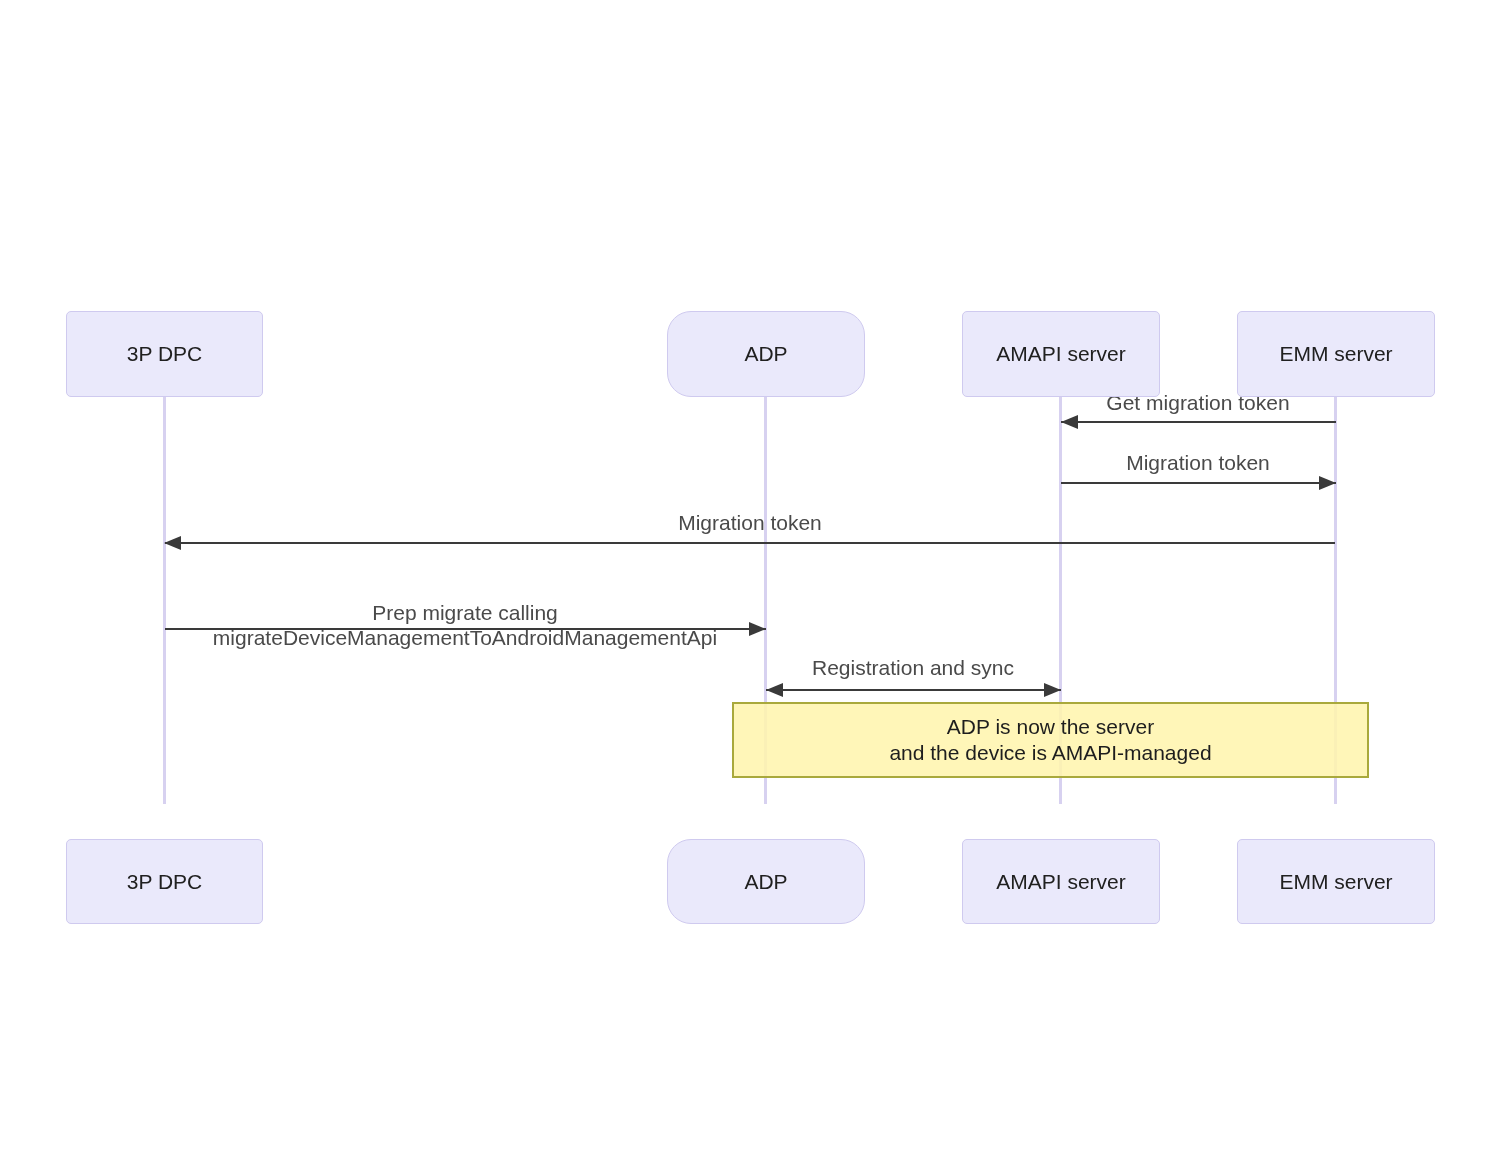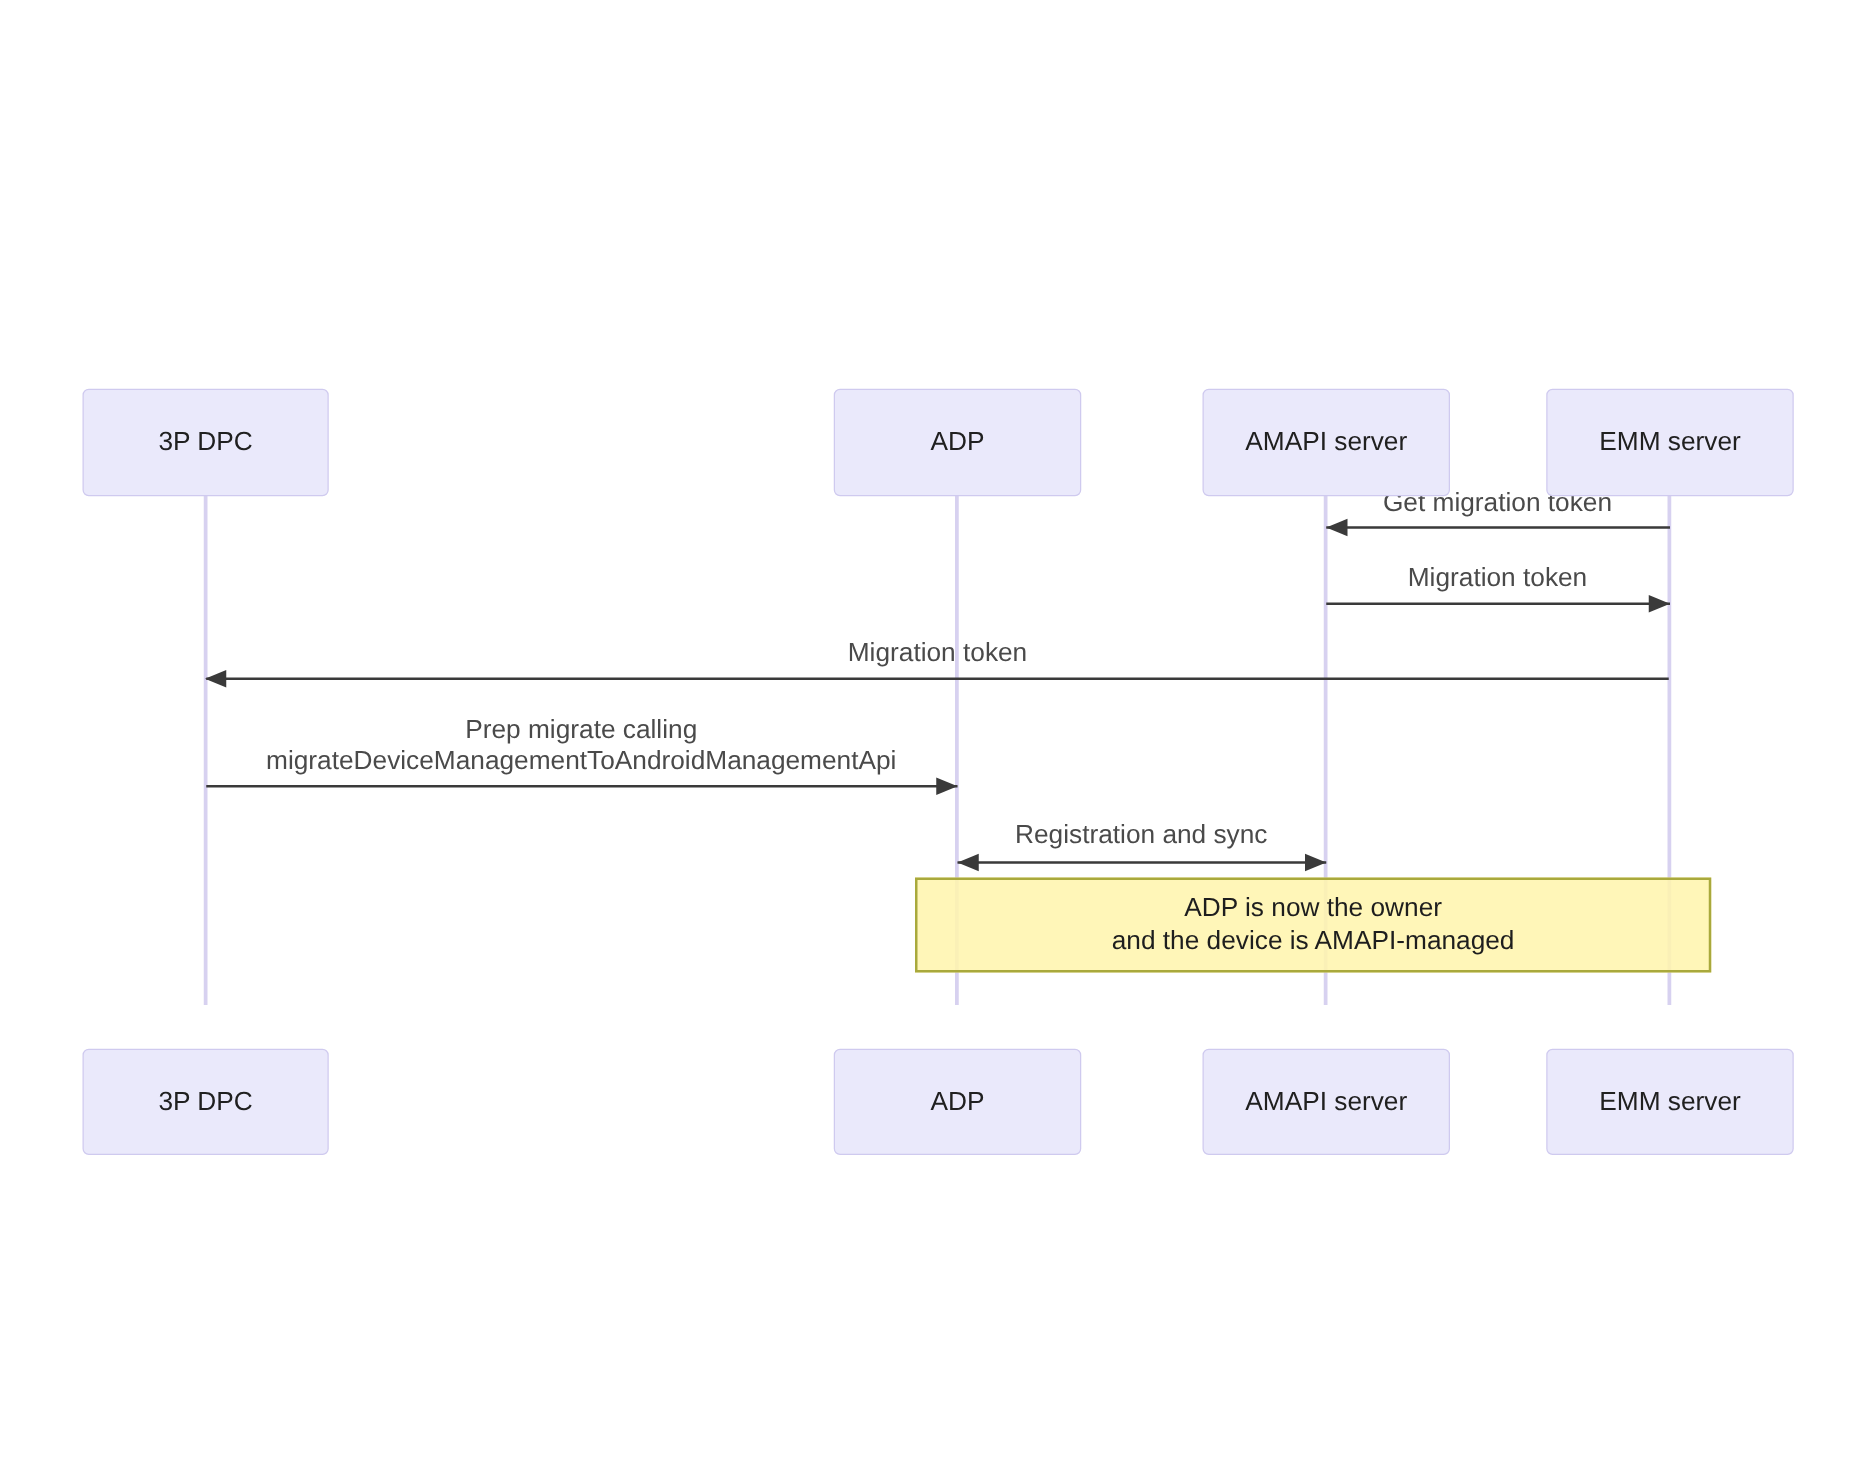"ADP" .a1 { border-radius: none -> 24px }
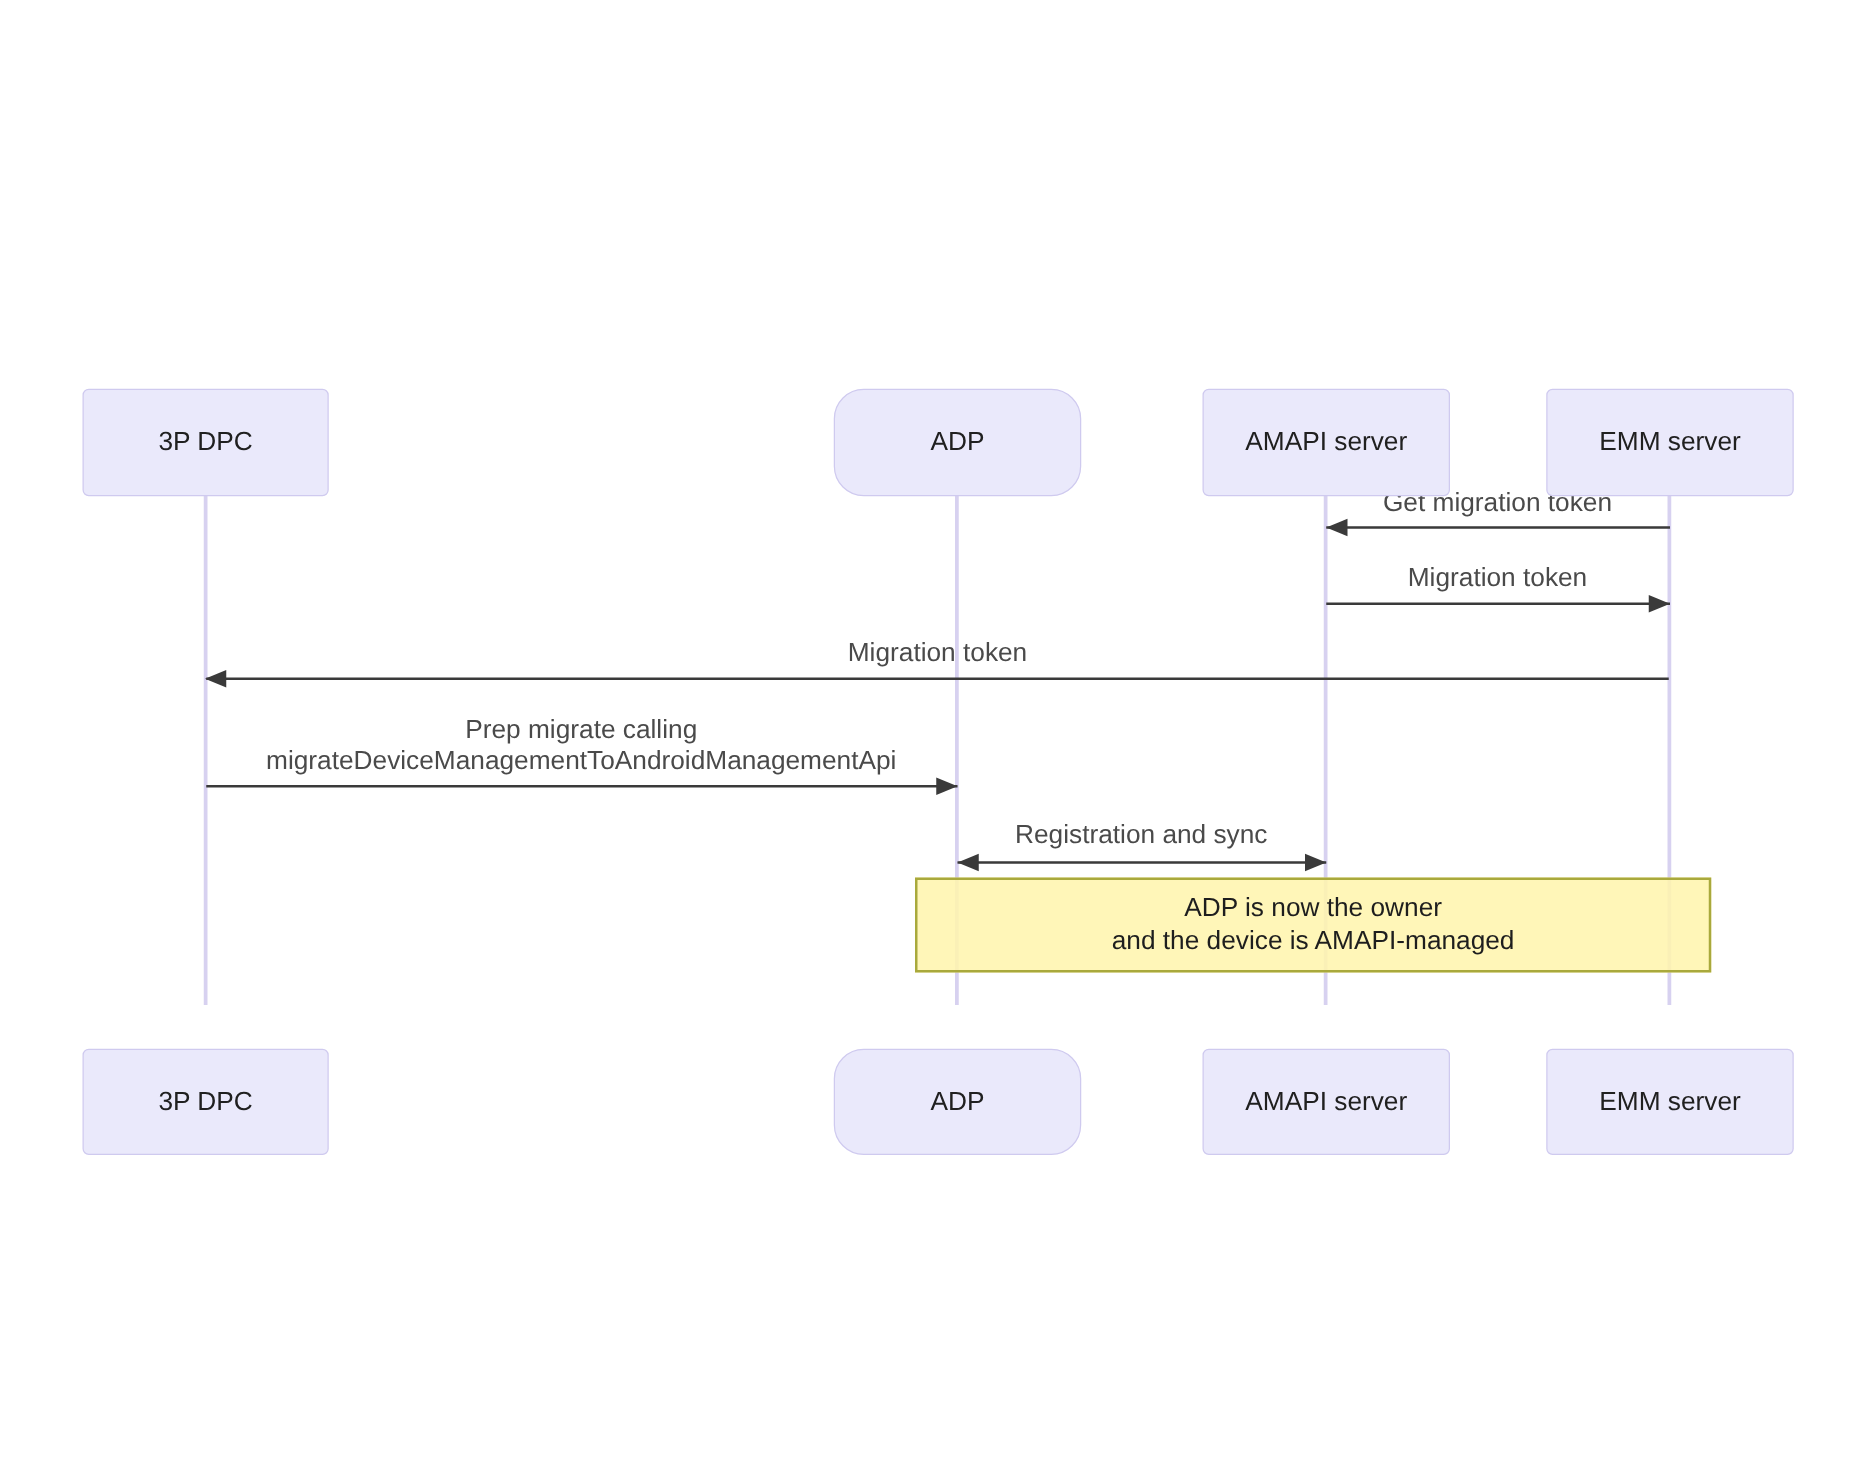"Prep migrate calling" div.msg-label { top: 571px -> 600px }
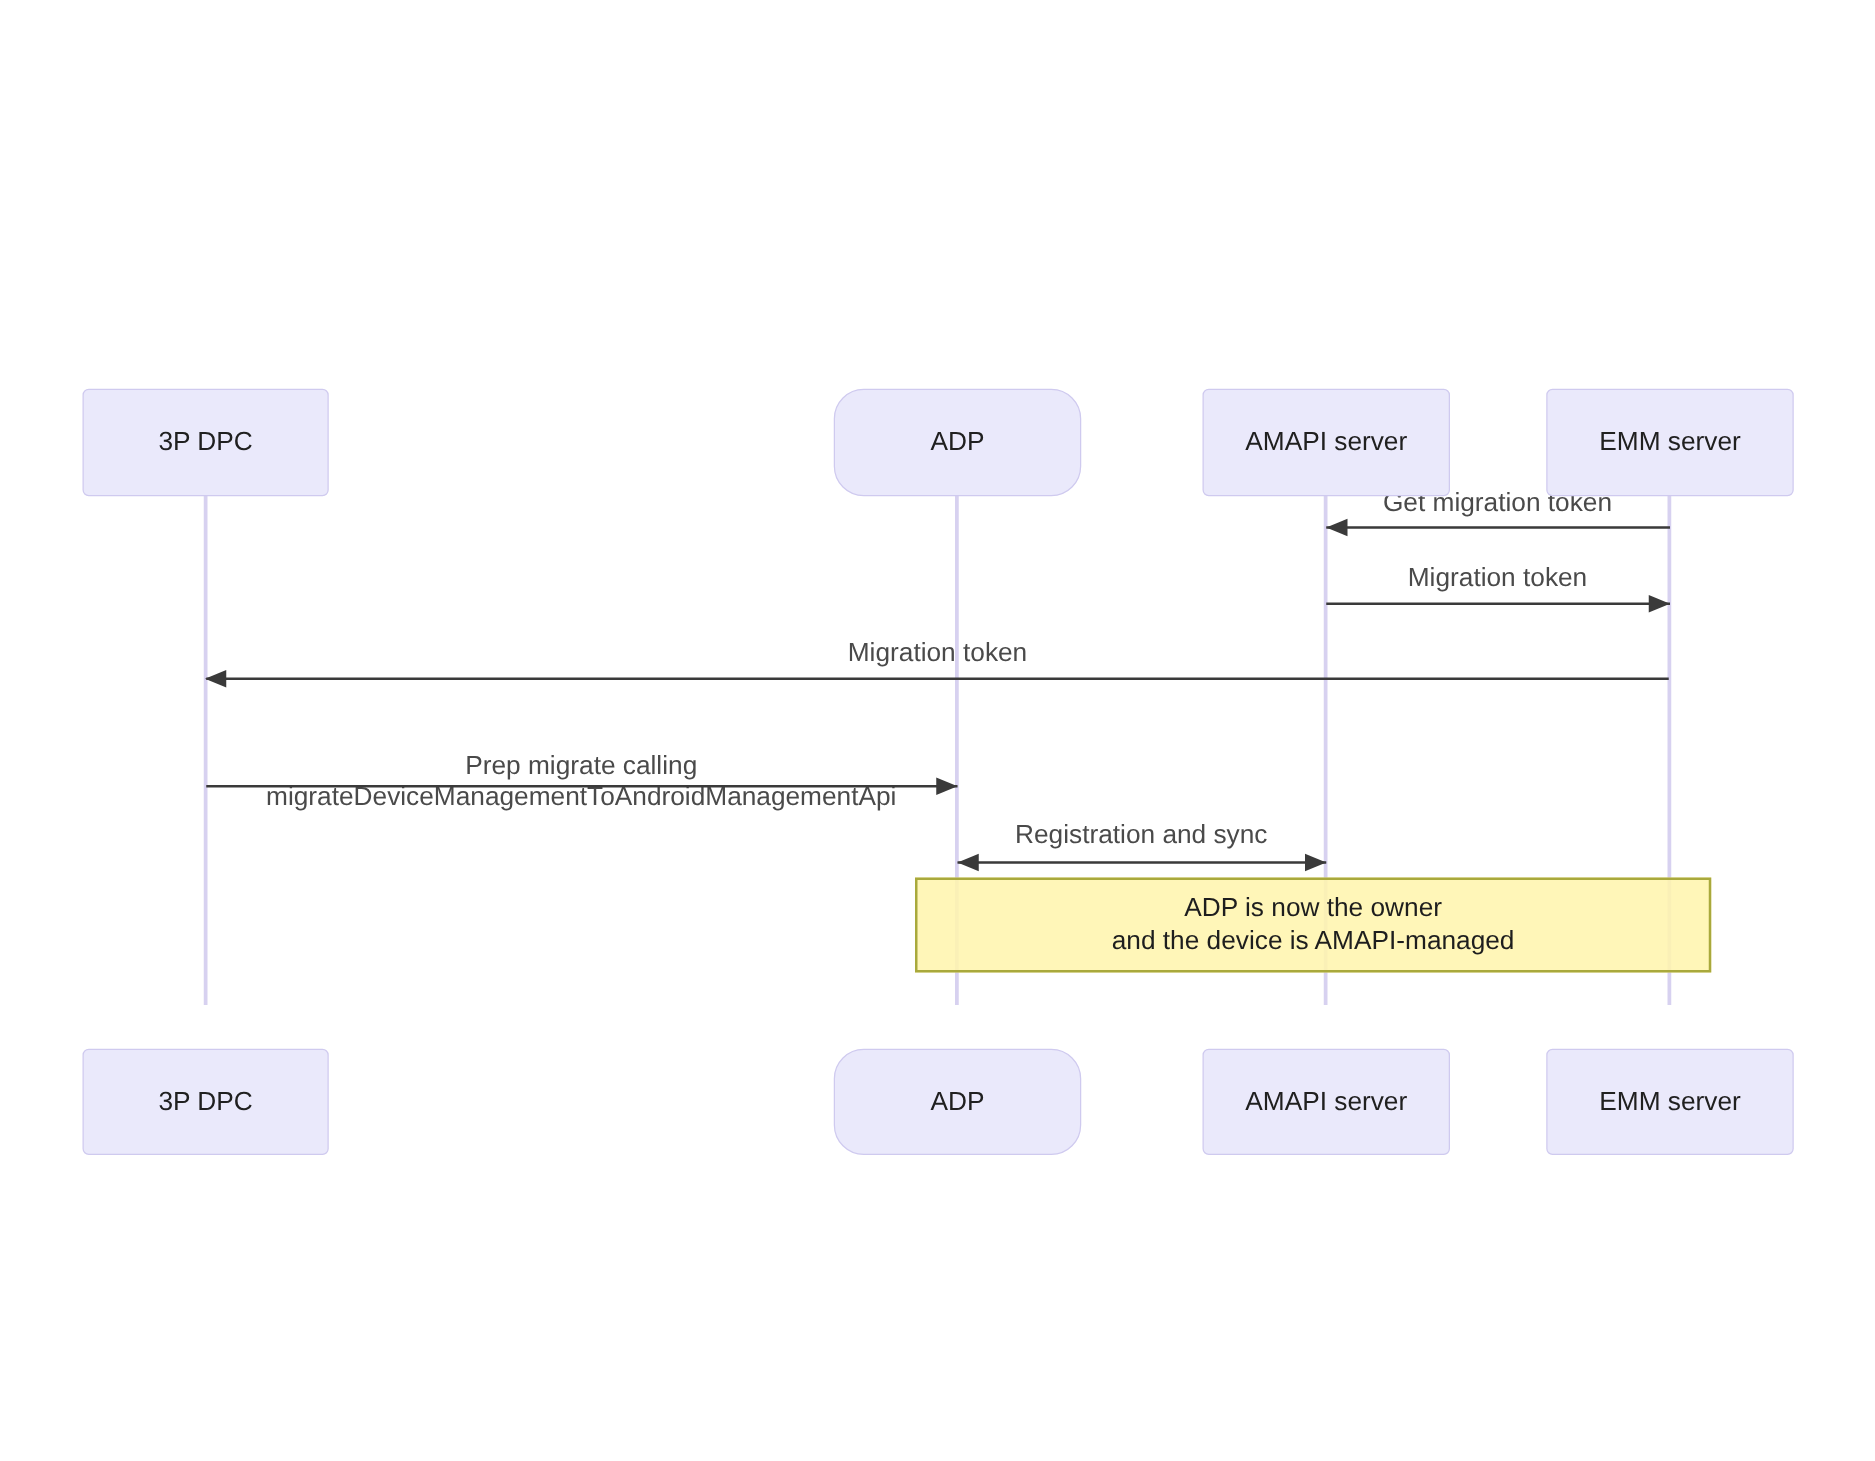"ADP is now the owner" span.line { text: owner -> server }
